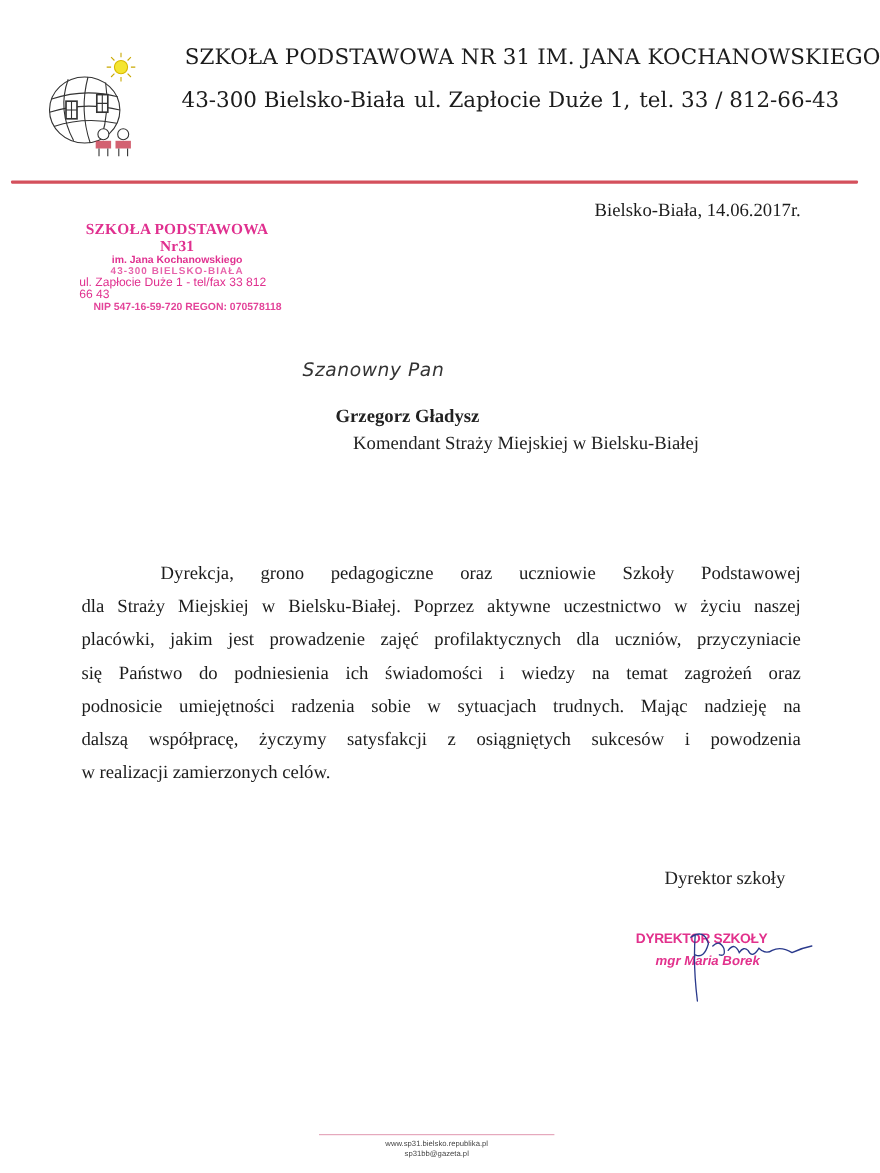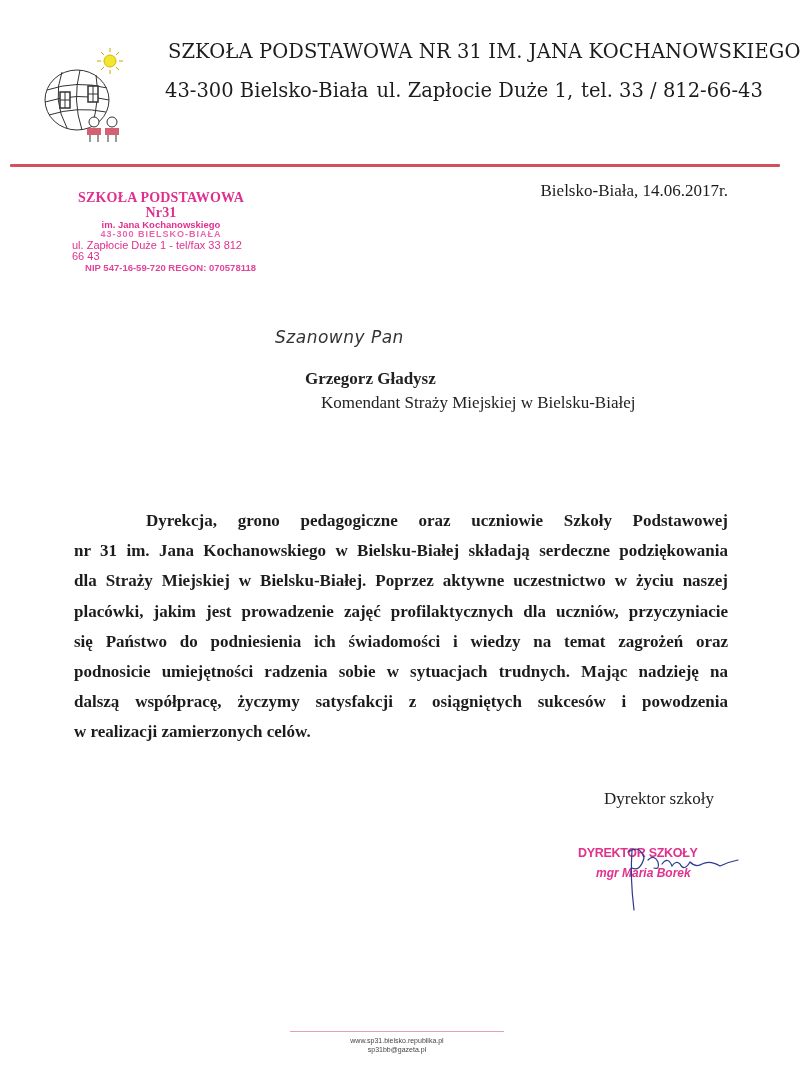"SZKOŁA PODSTAWOWA Nr31" .stamp { top: 191px -> 203px }
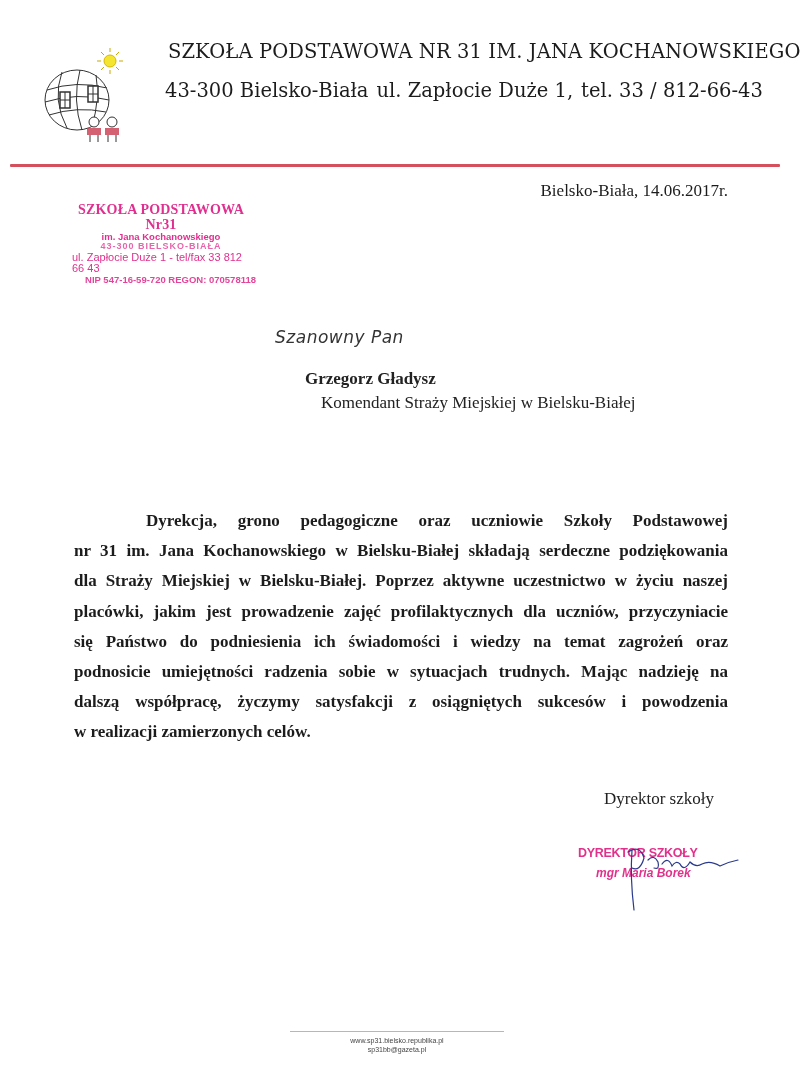"Dyrekcja, grono pedagogiczne oraz" .body-text .line { font-weight: bold -> none }
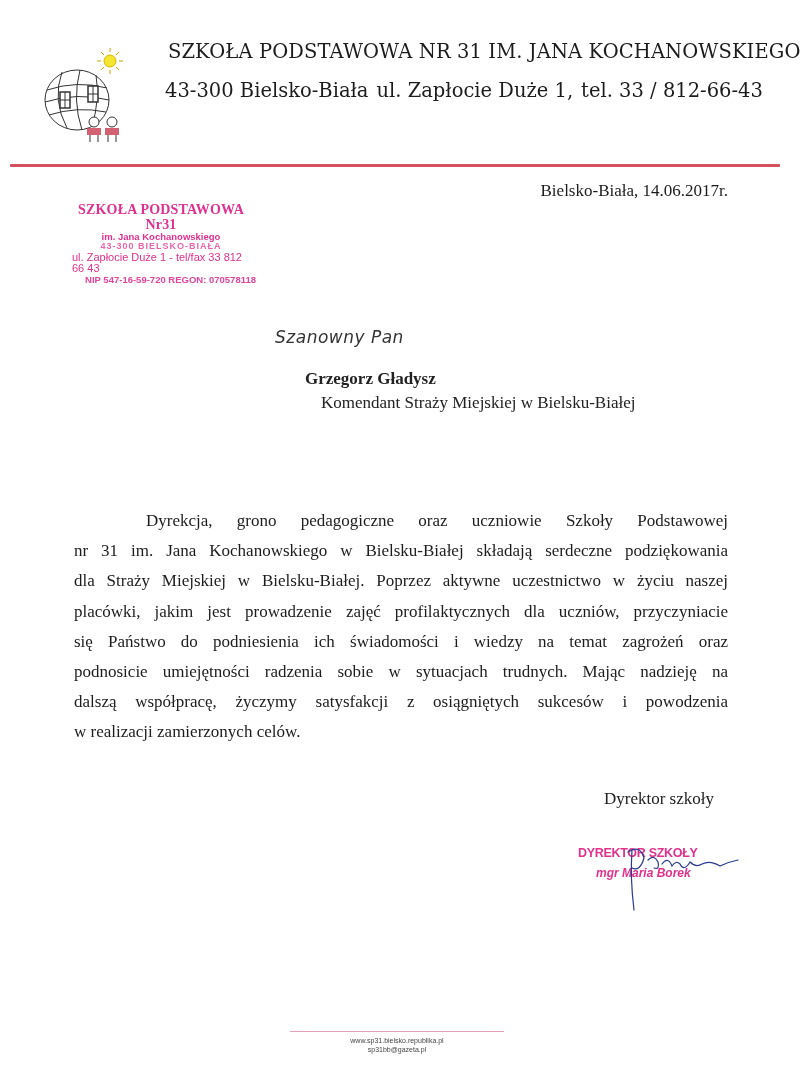"nr 31 im. Jana Kochanowskiego" span.line { html: <span>nr 31 im. Jana Kochanowskiego w Bielsku-Białej składają serdeczne podziękowania</span> -> none }
